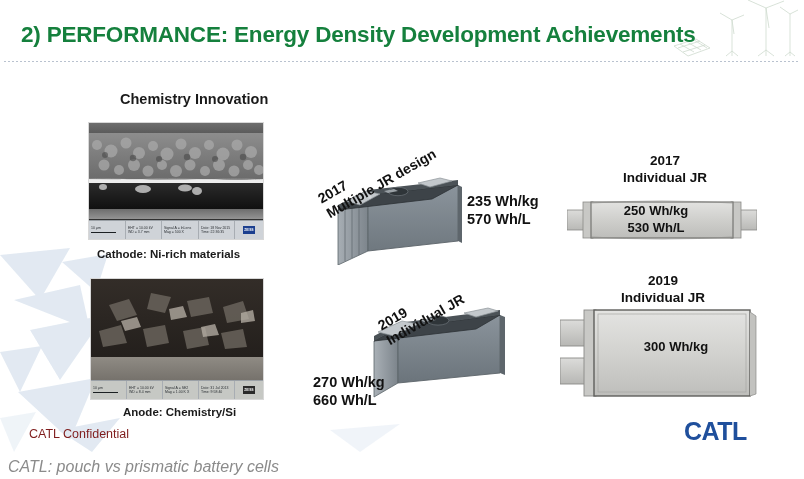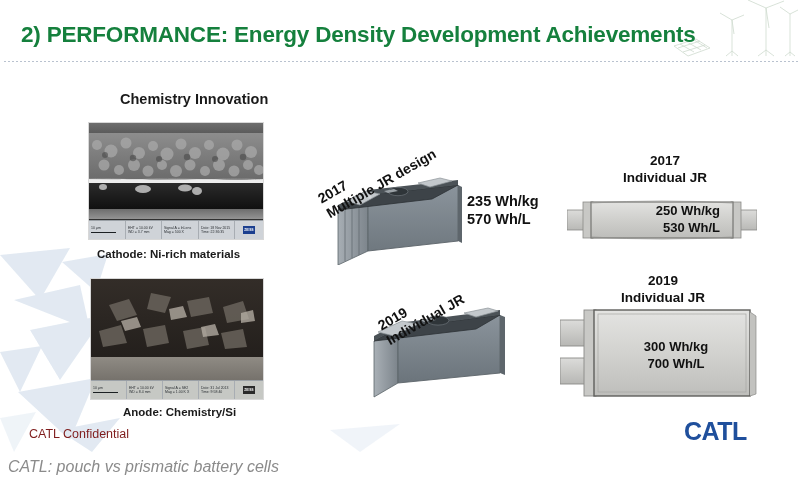"250 Wh/kg" div.pouch-dens { text-align: right -> none }
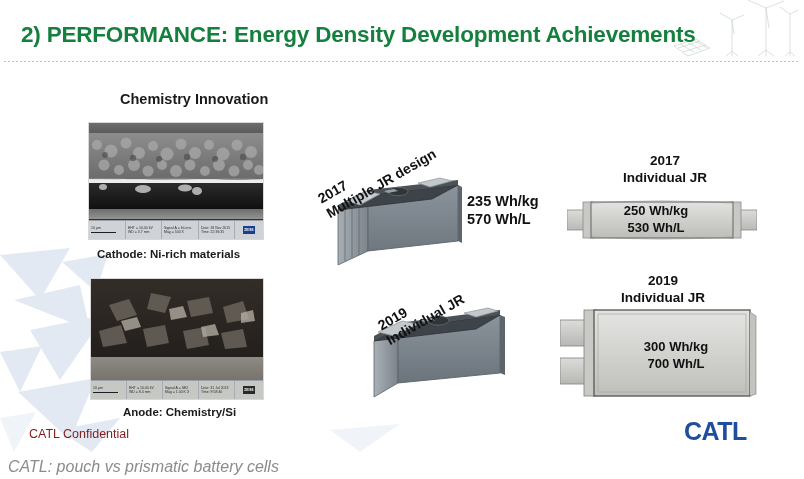"700 Wh/L" div { html: <div>700 Wh/L</div> -> none }
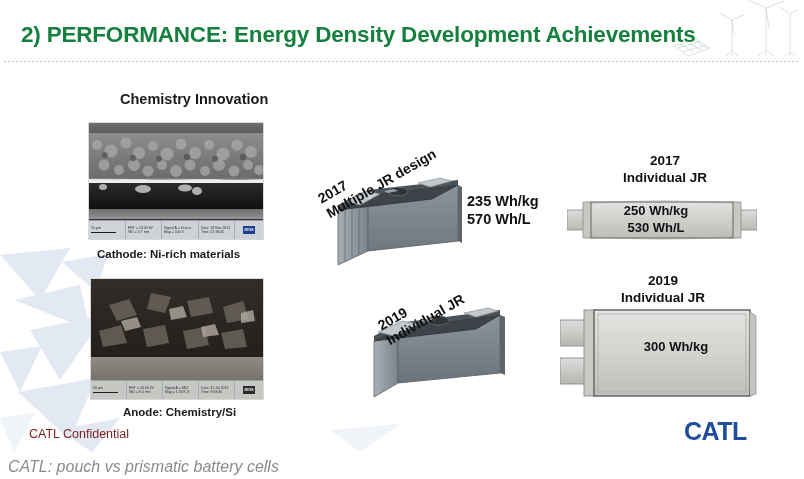"270 Wh/kg" div.dens { html: none -> <div> <div>270 Wh/kg</div> <div>660 Wh/L</div> </div> }
